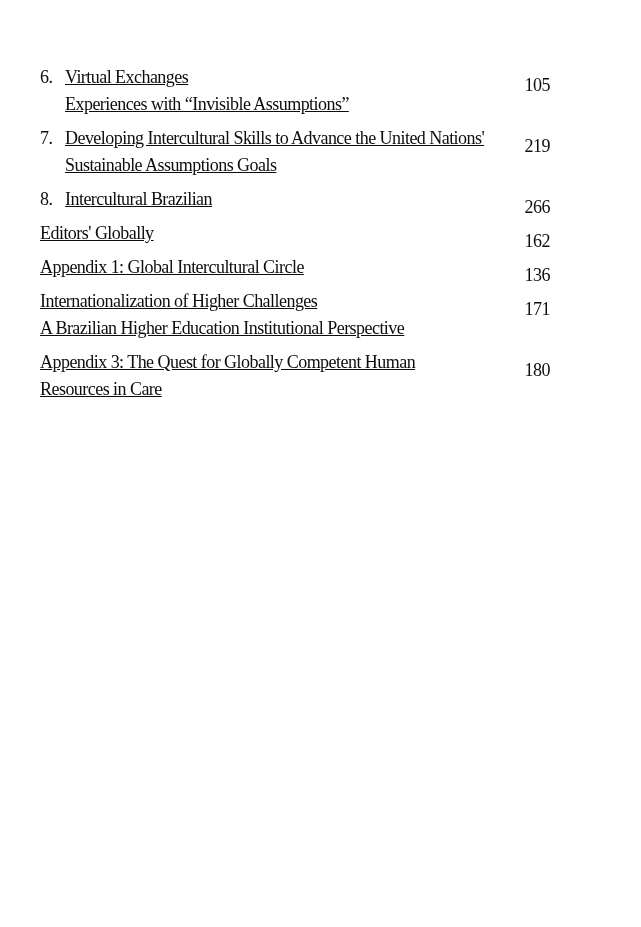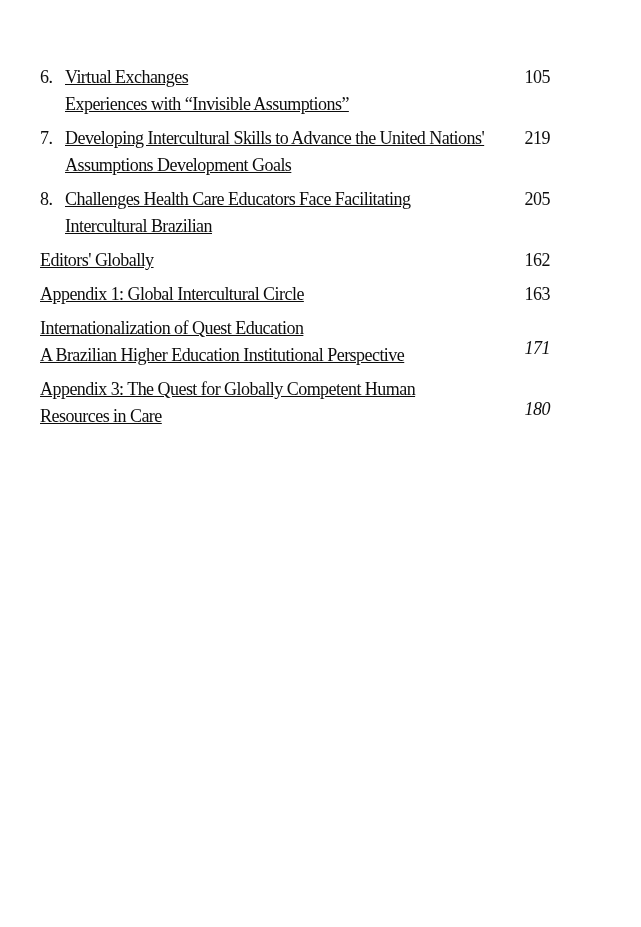"105" .page-num { top: 0 -> 8px }
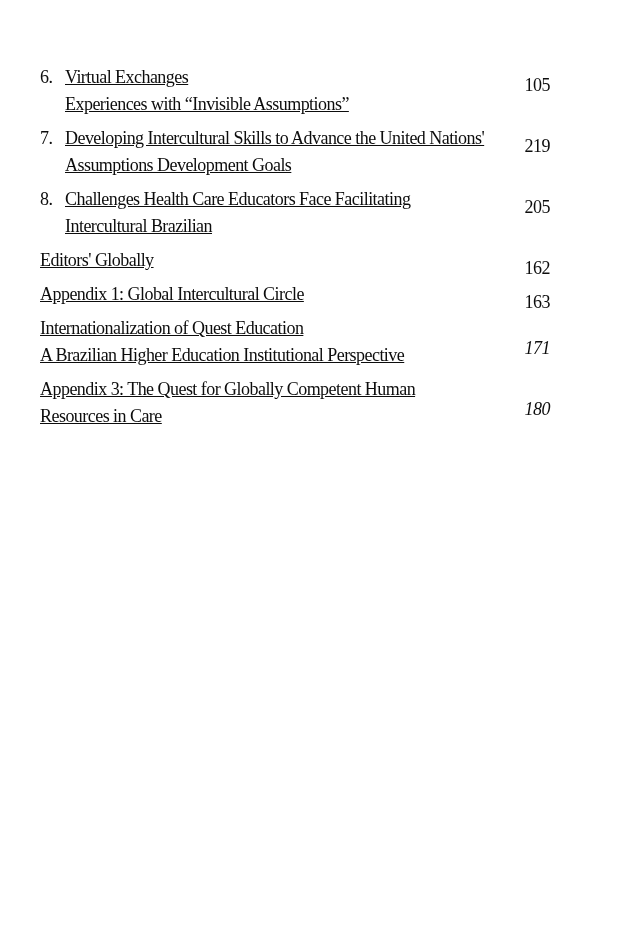"Assumptions Development Goals" div.line { text: Assumptions Development -> Sustainable Assumptions }
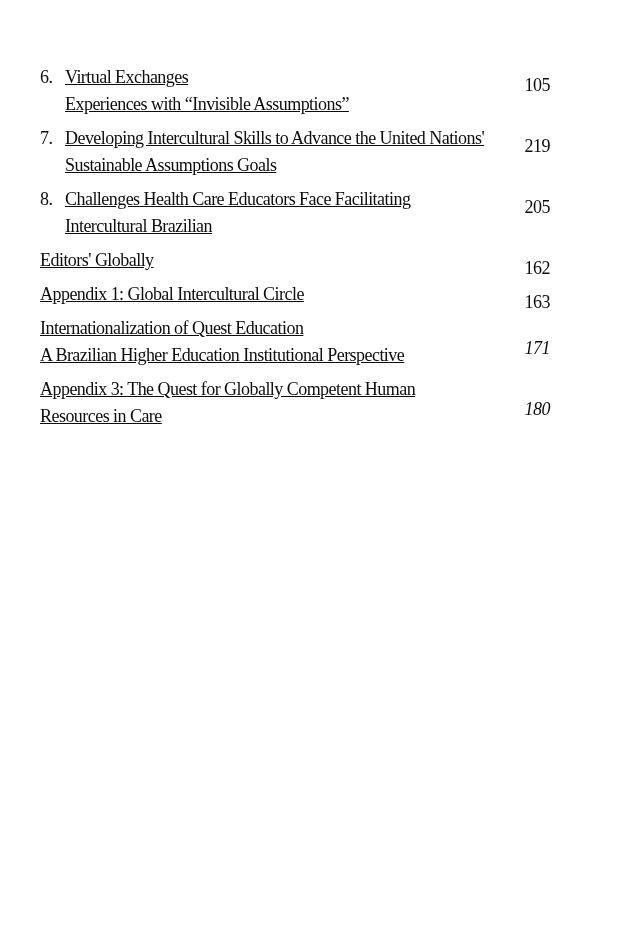"Challenges Health Care Educators Face" div.line { html: <div>Challenges Health Care Educators Face Facilitating</div> -> none }
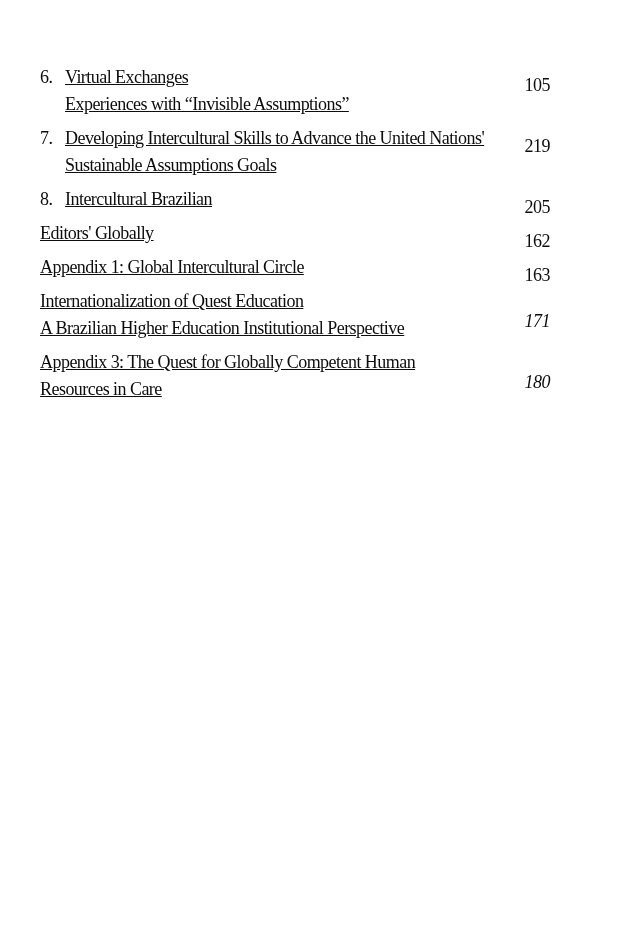"205" span.page-num { text: 205 -> 266 }
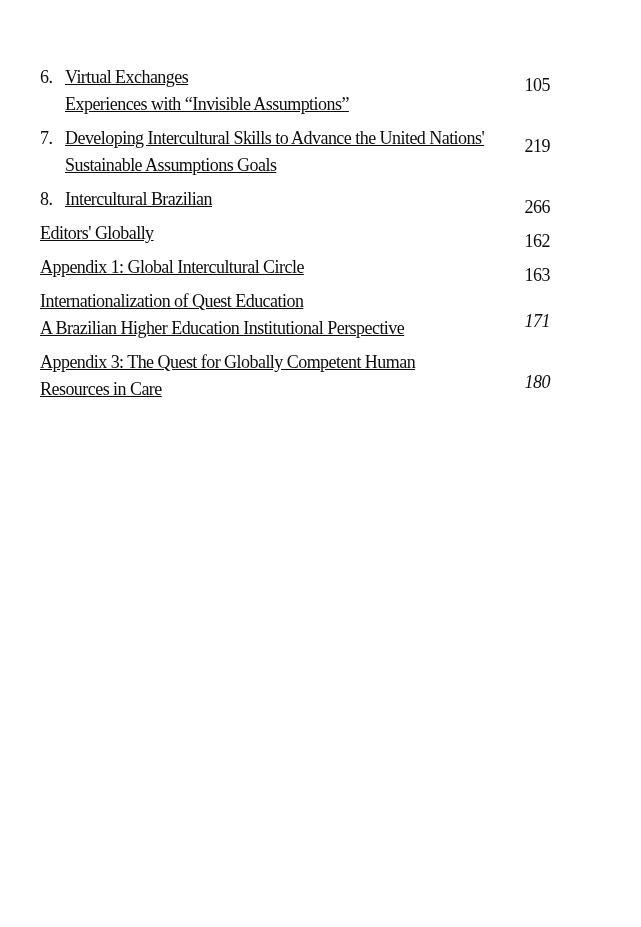"163" span.page-num { text: 163 -> 136 }
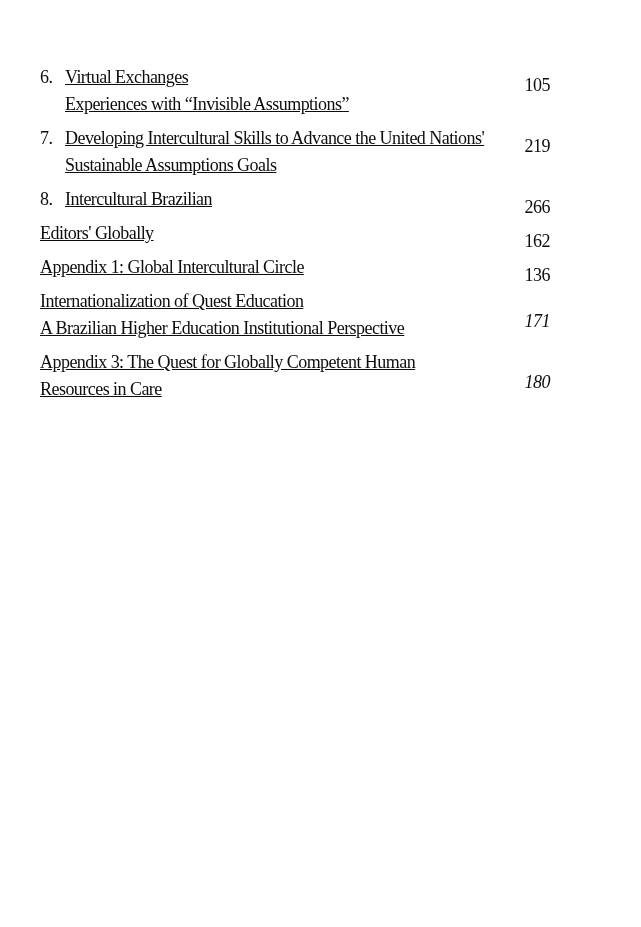"Internationalization of Quest Education" div.line { text: Quest Education -> Higher Challenges }
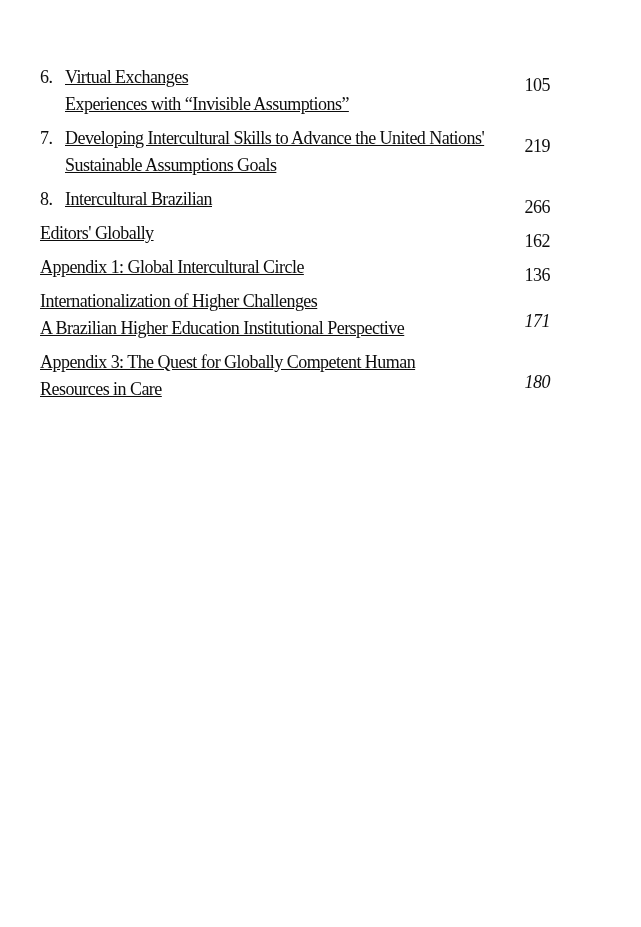"171" .entry:nth-child(6) .page-num, .entry:nth-child(7) .page-num { font-style: italic -> none; top: 20px -> 8px }
